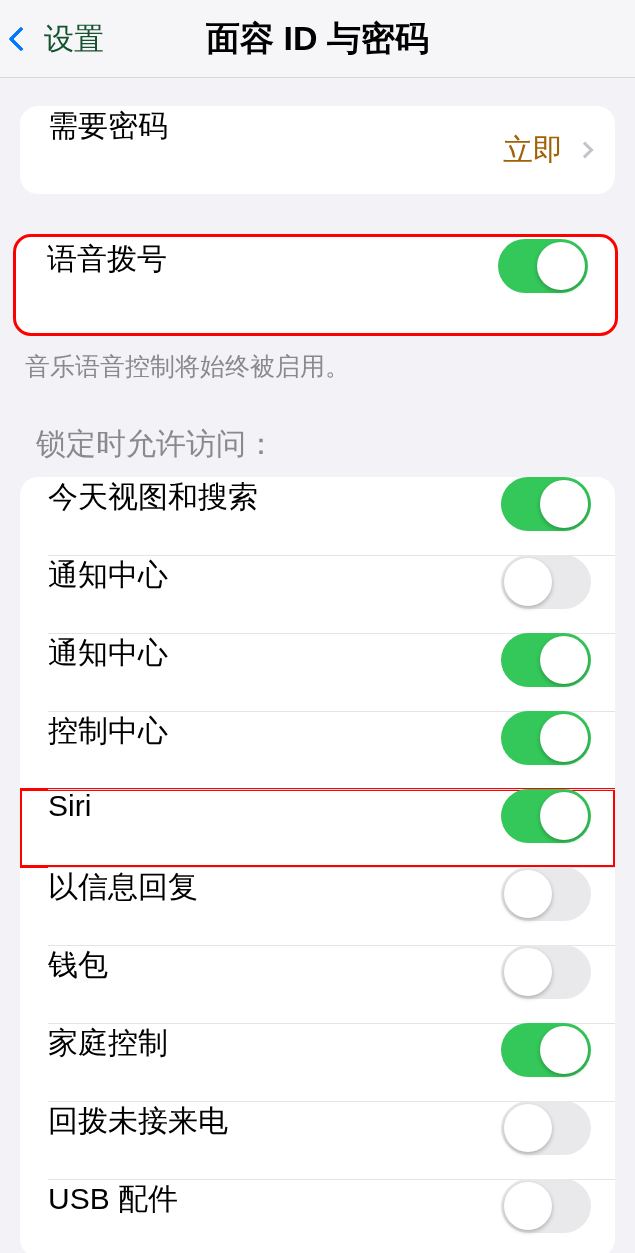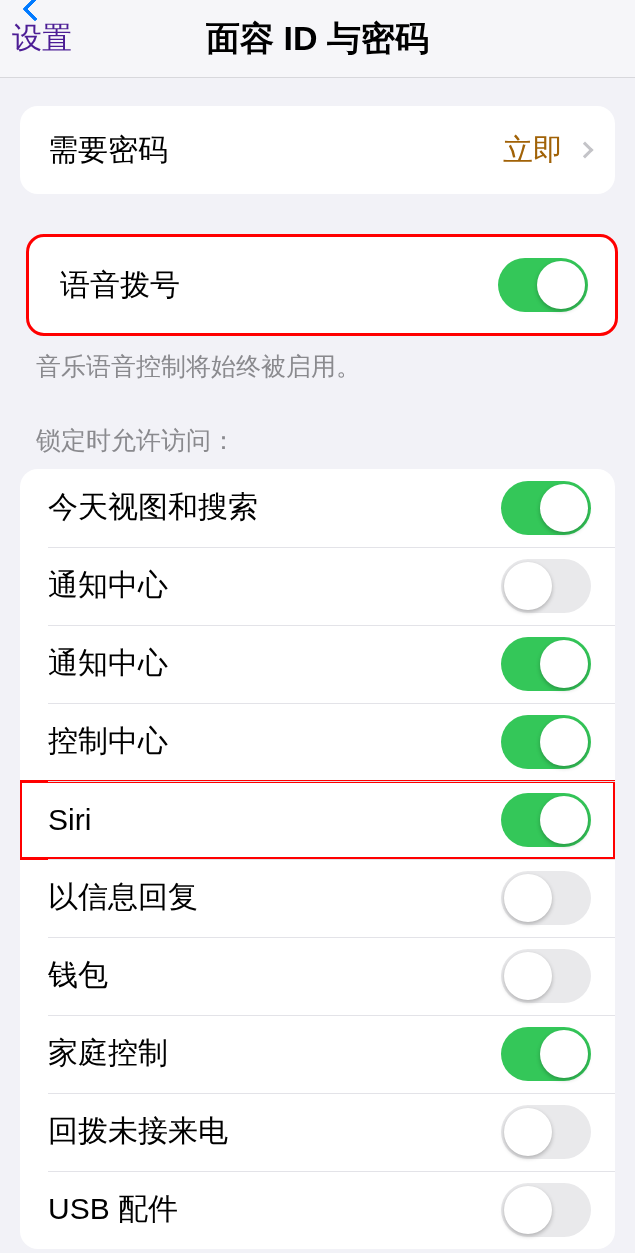"设置" .back-btn { color: #4c1d95 -> #14532d; flex-direction: column -> none }
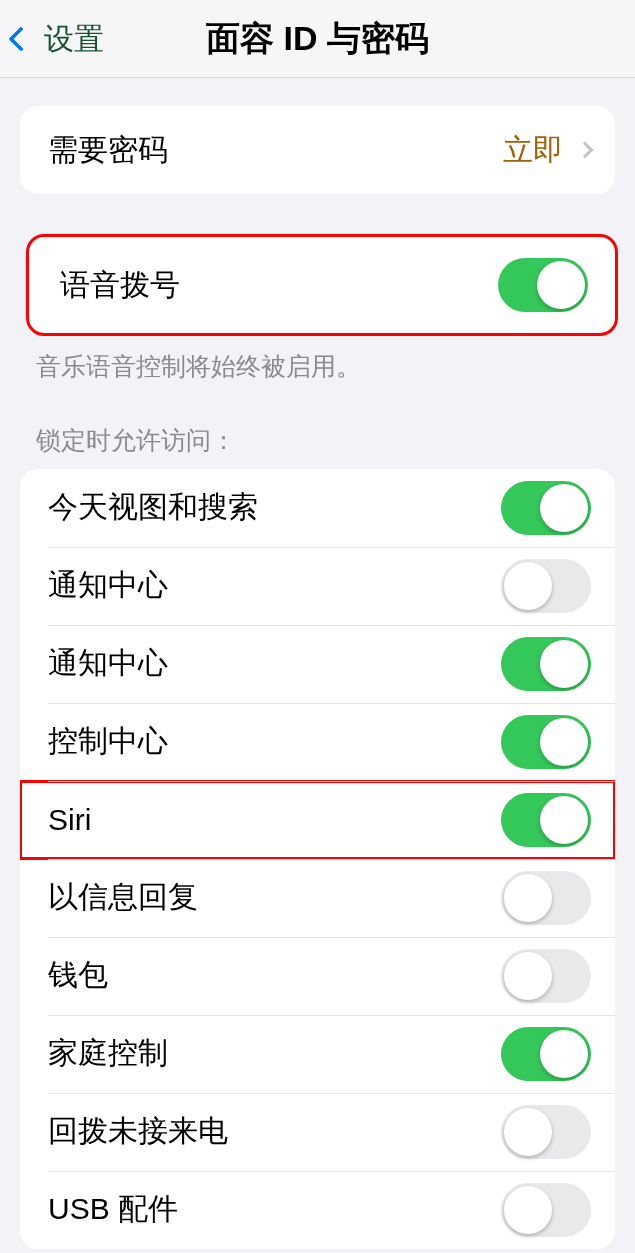"需要密码" .row { align-items: center -> none }
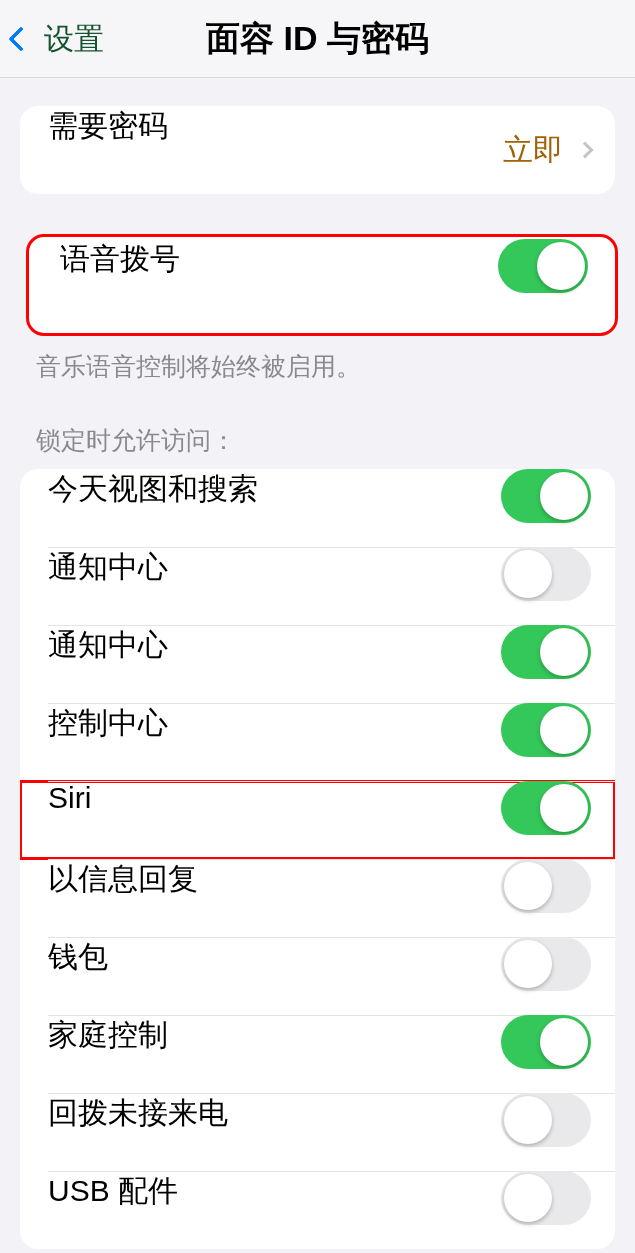"语音拨号" .hl { margin-left: 26px -> 13px }
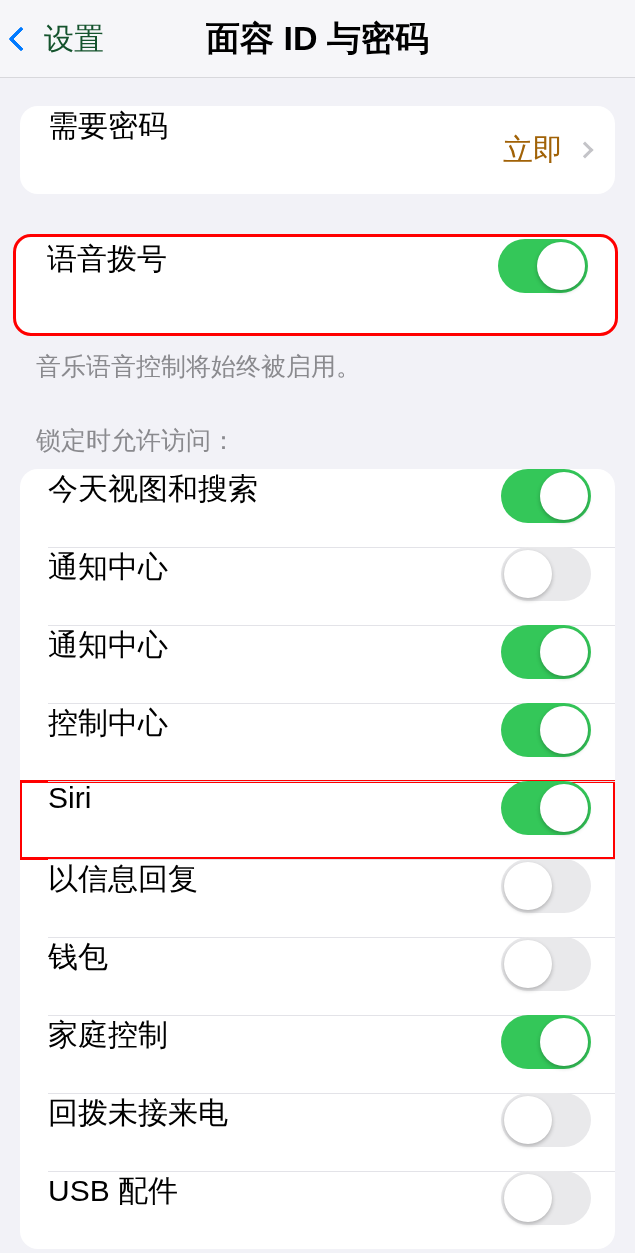"音乐语音控制将始终被启用。" .footer-text { padding: 14px 36px 0 36px -> 14px 36px 0 25px }
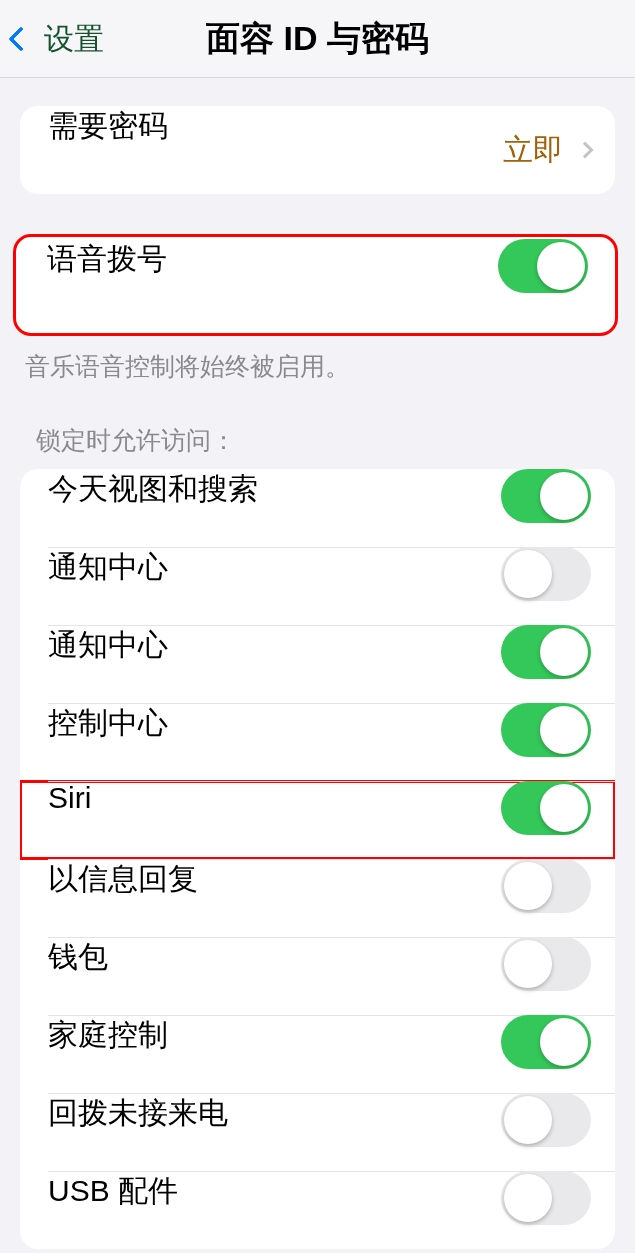"锁定时允许访问：" .header-text { font-size: 25px -> 30px }
